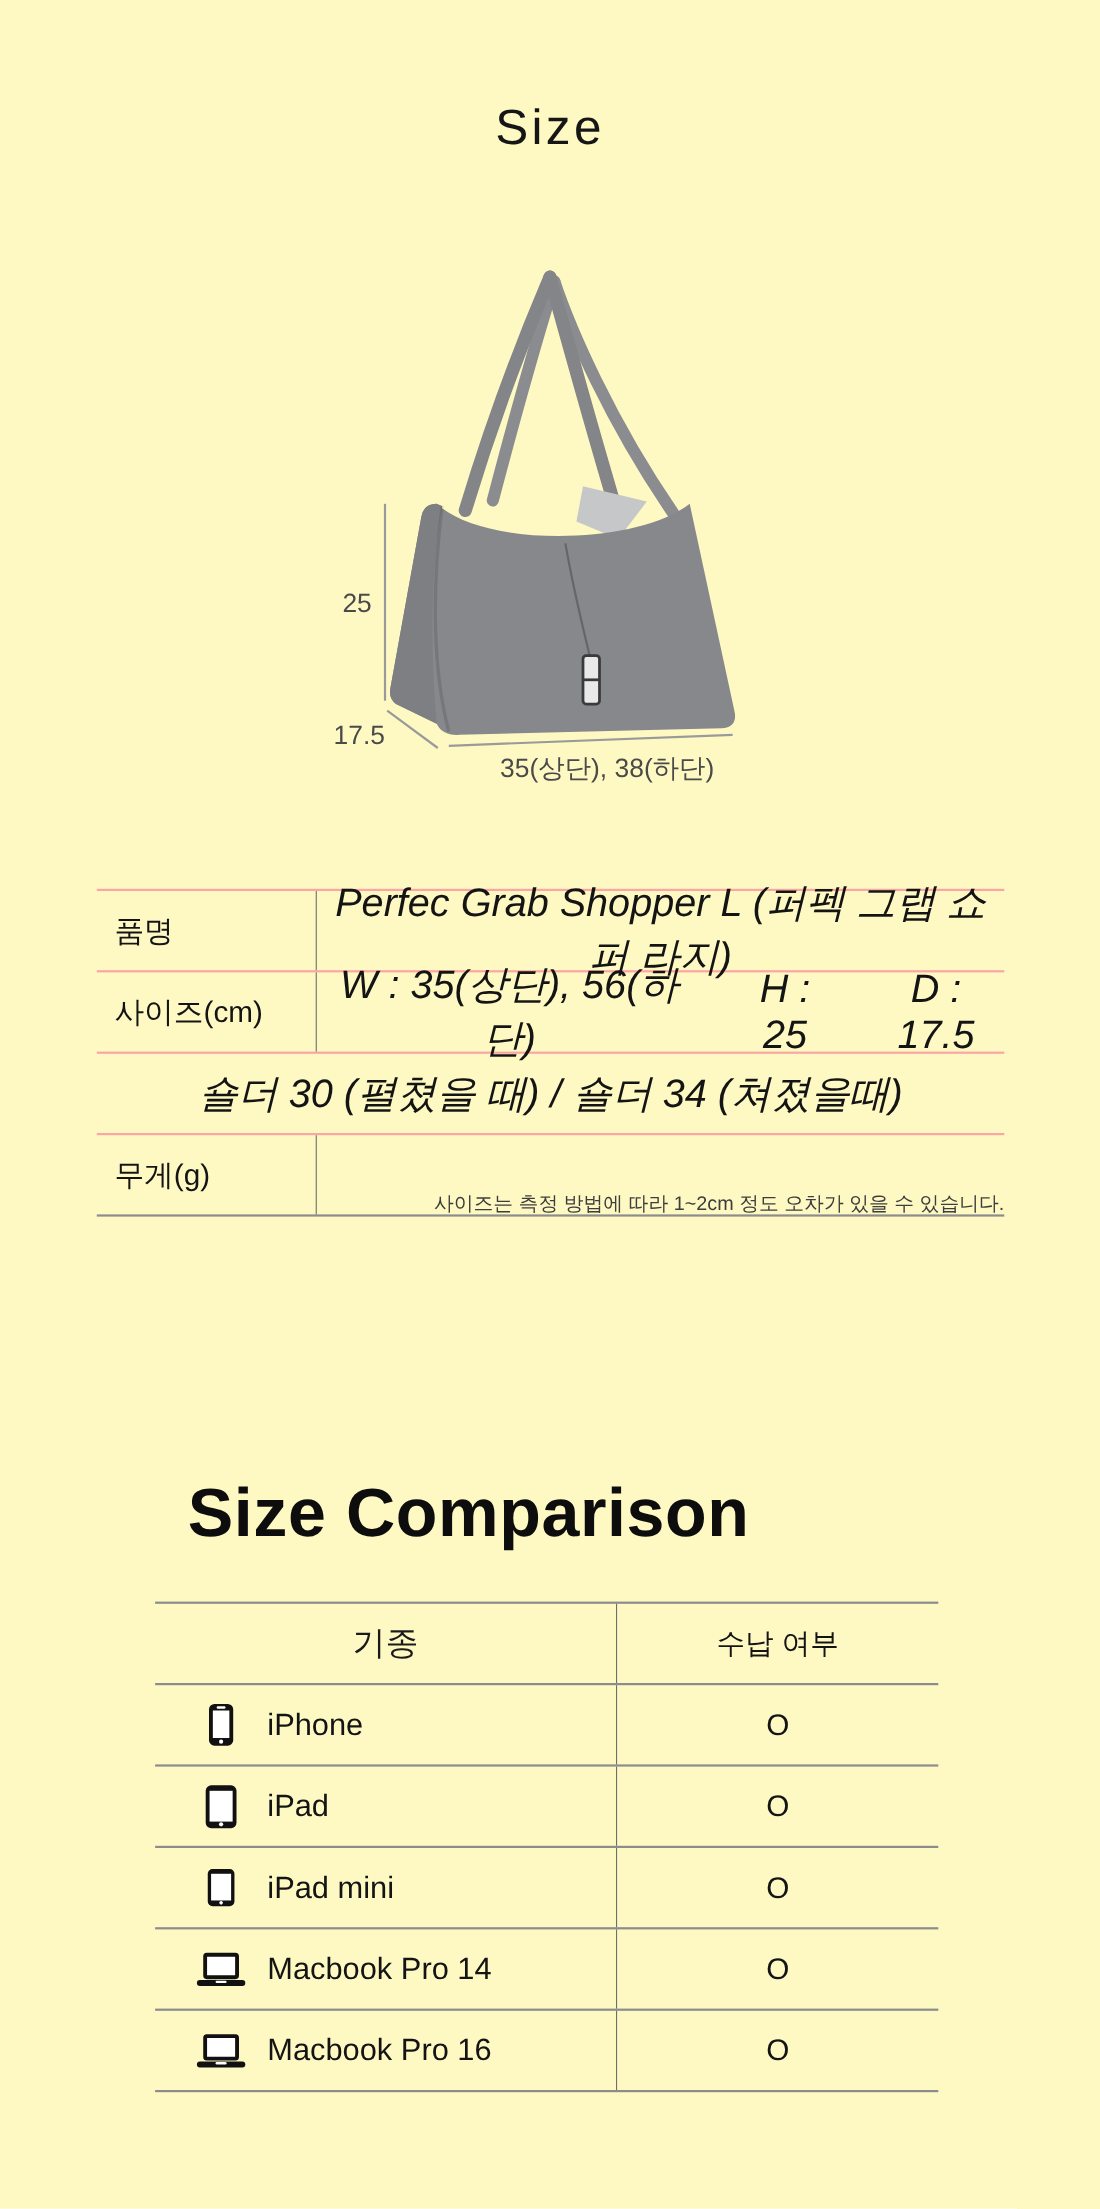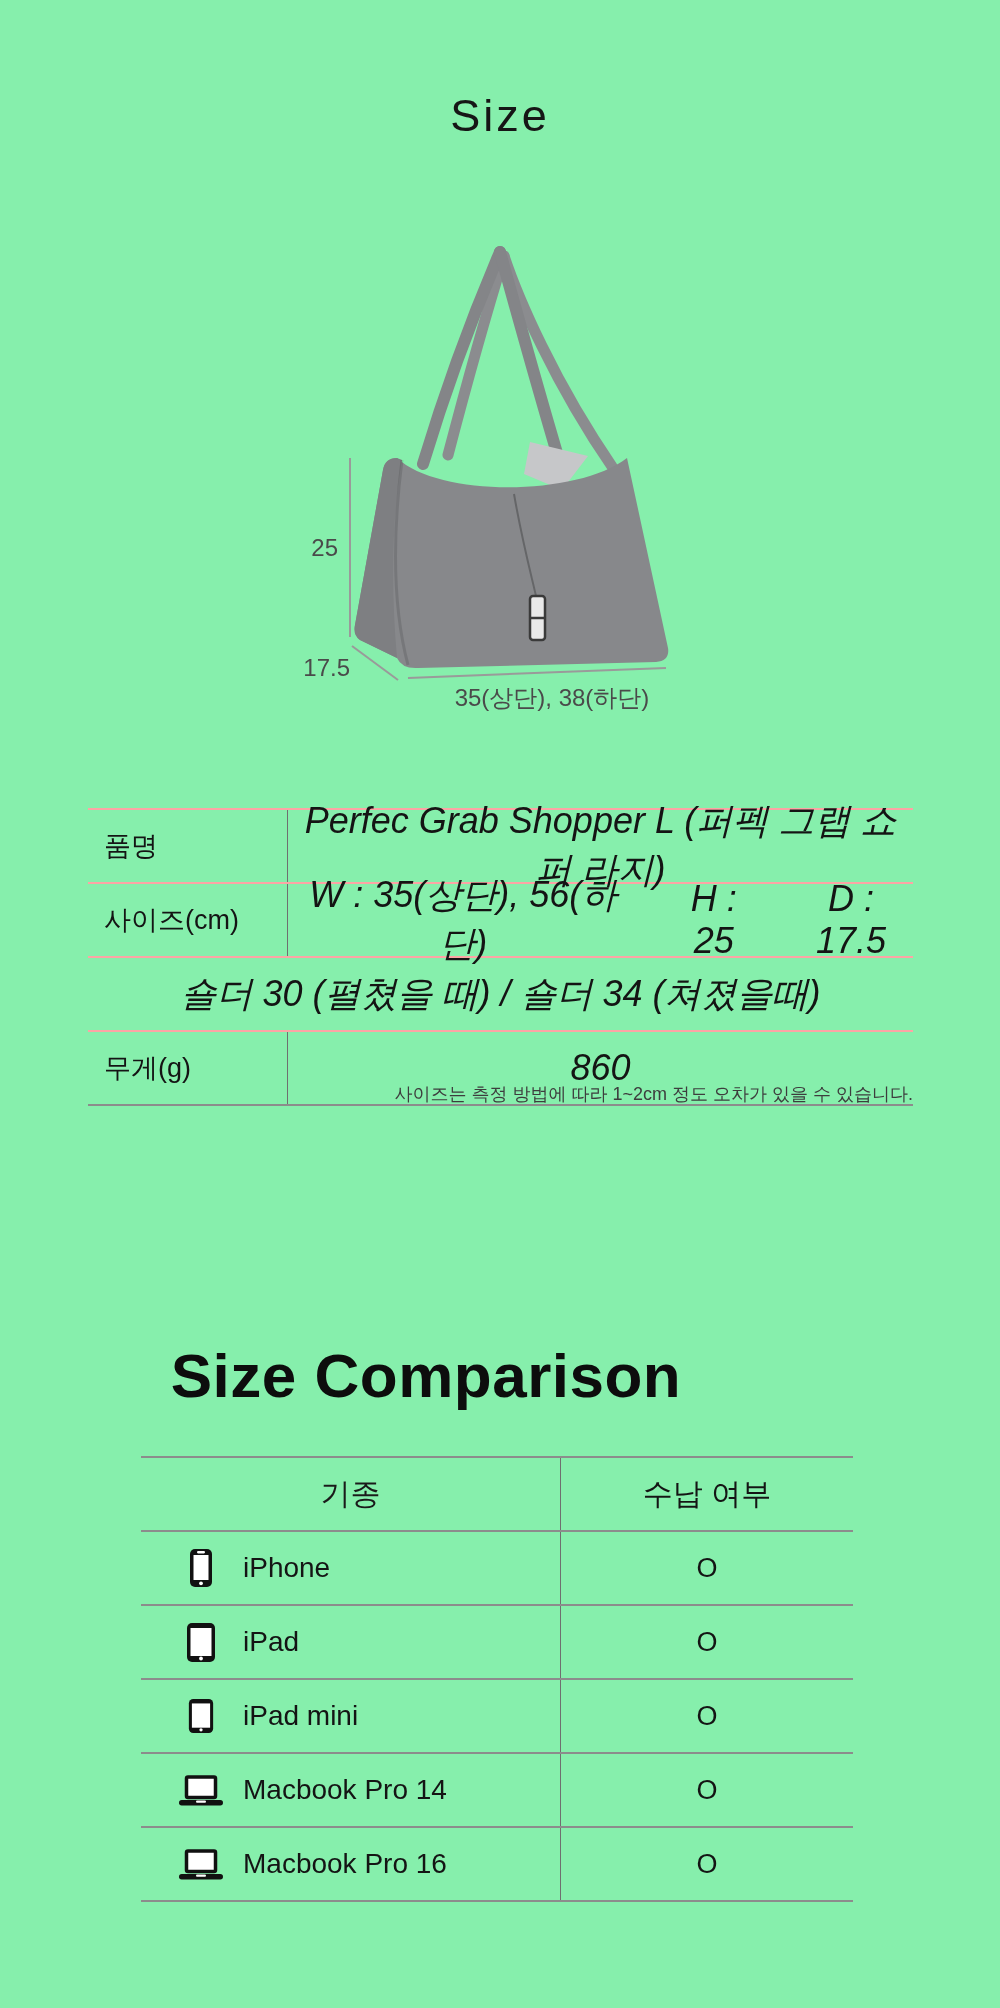"Size" #page { background: #86efac -> #fef9c3 }
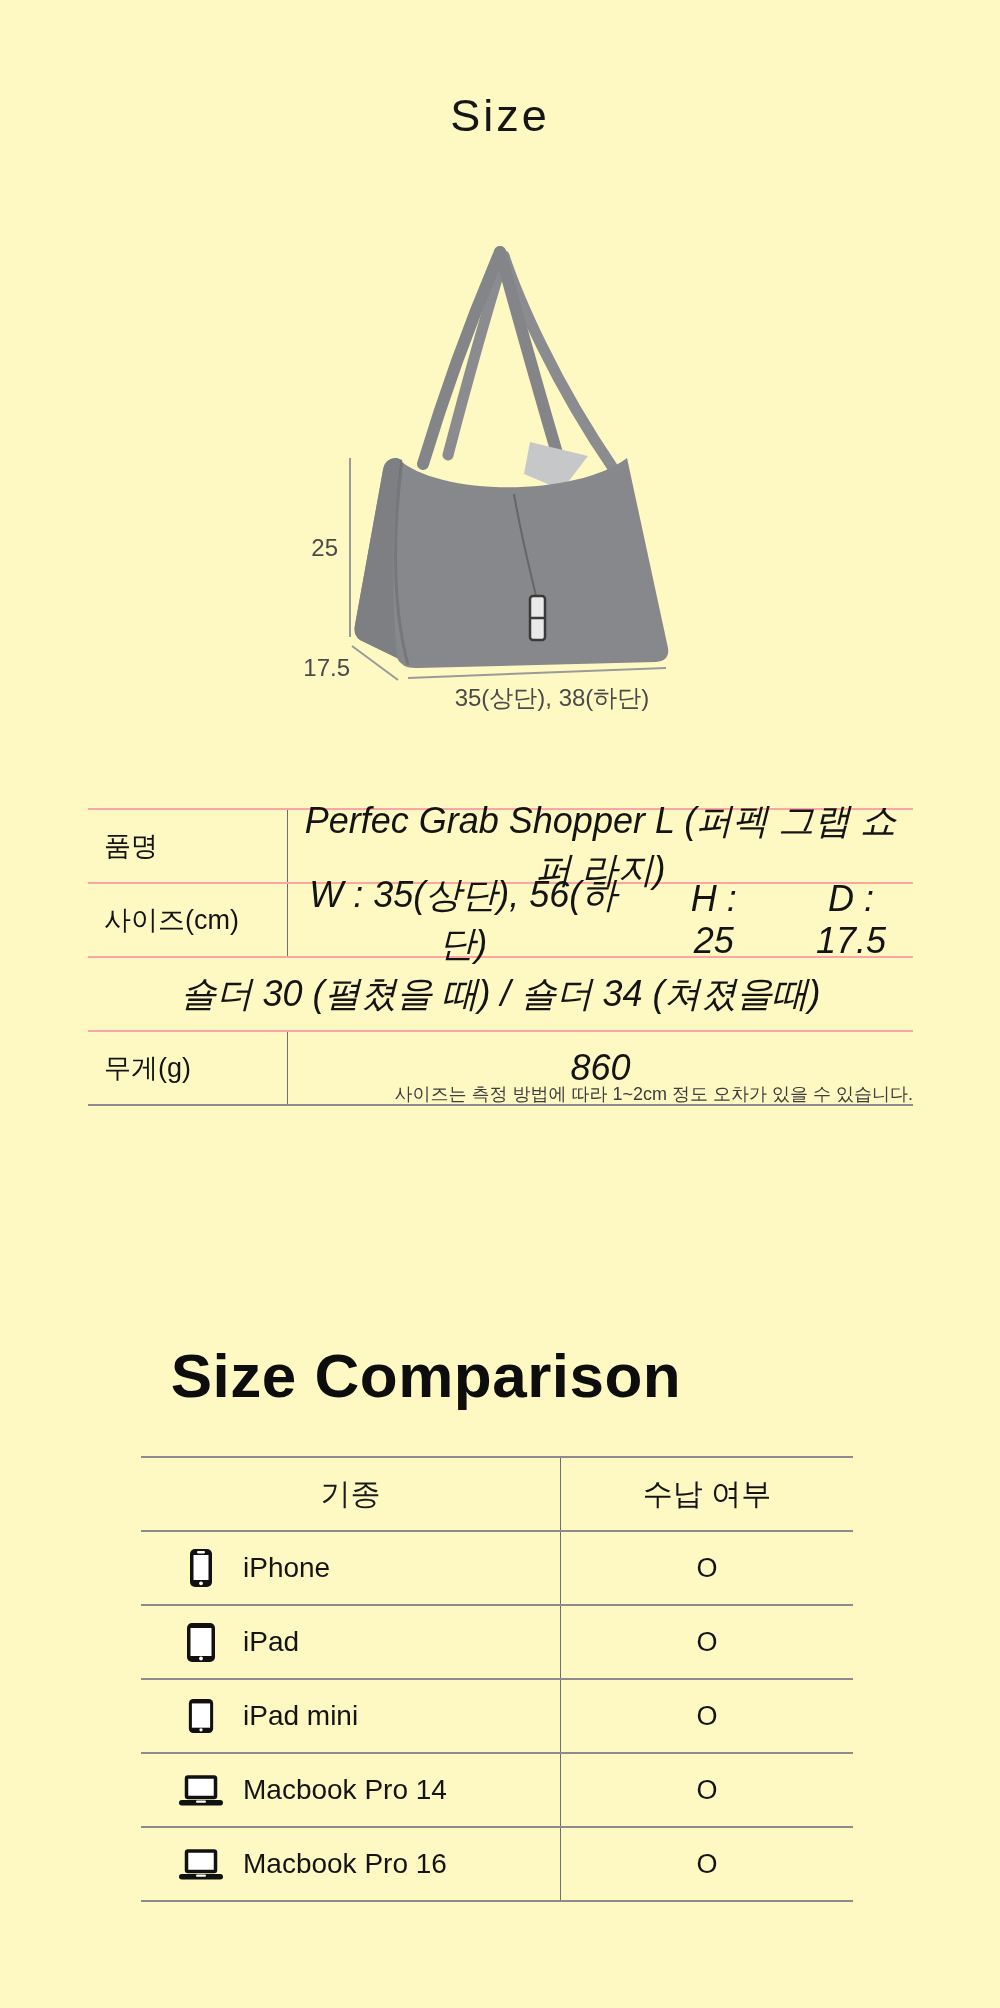"860" div.spec-value { html: <div> <span>860</span> </div> -> none }
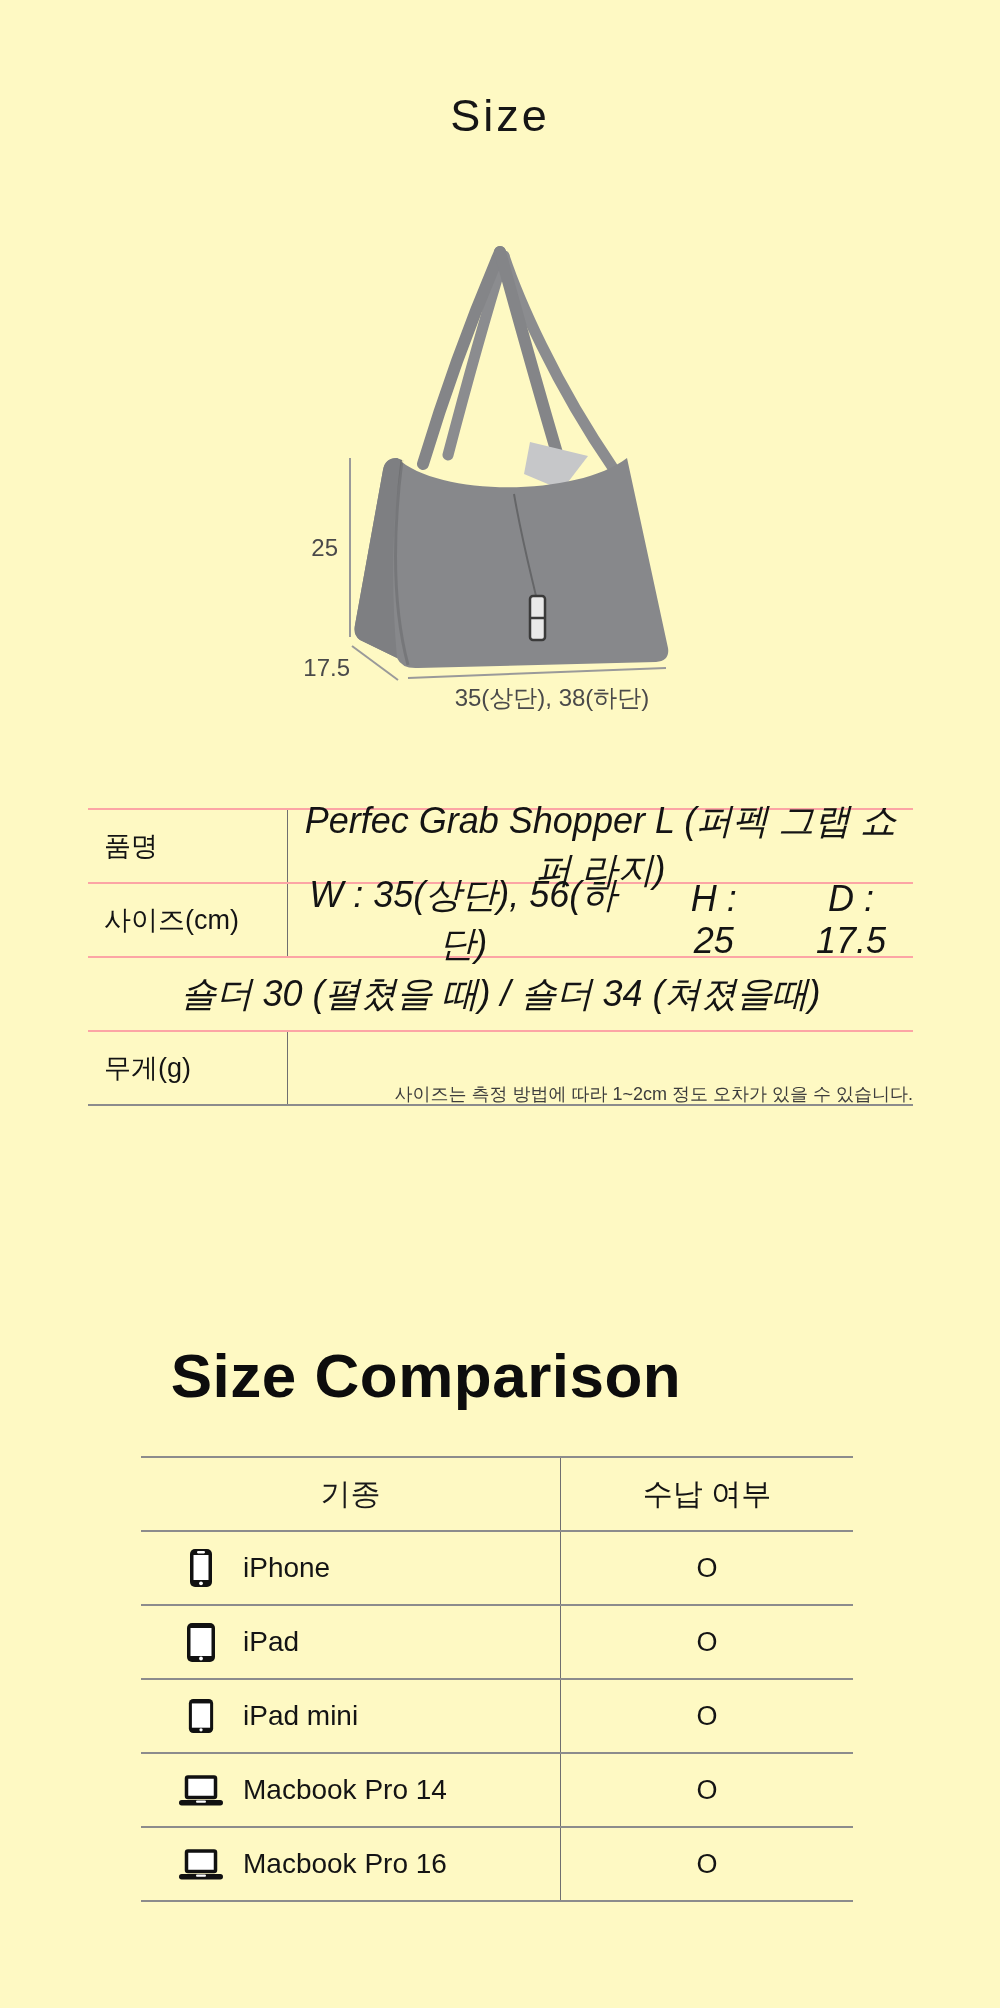"수납 여부" .cmp-row.header .cmp-right { font-size: 30px -> 26px }
